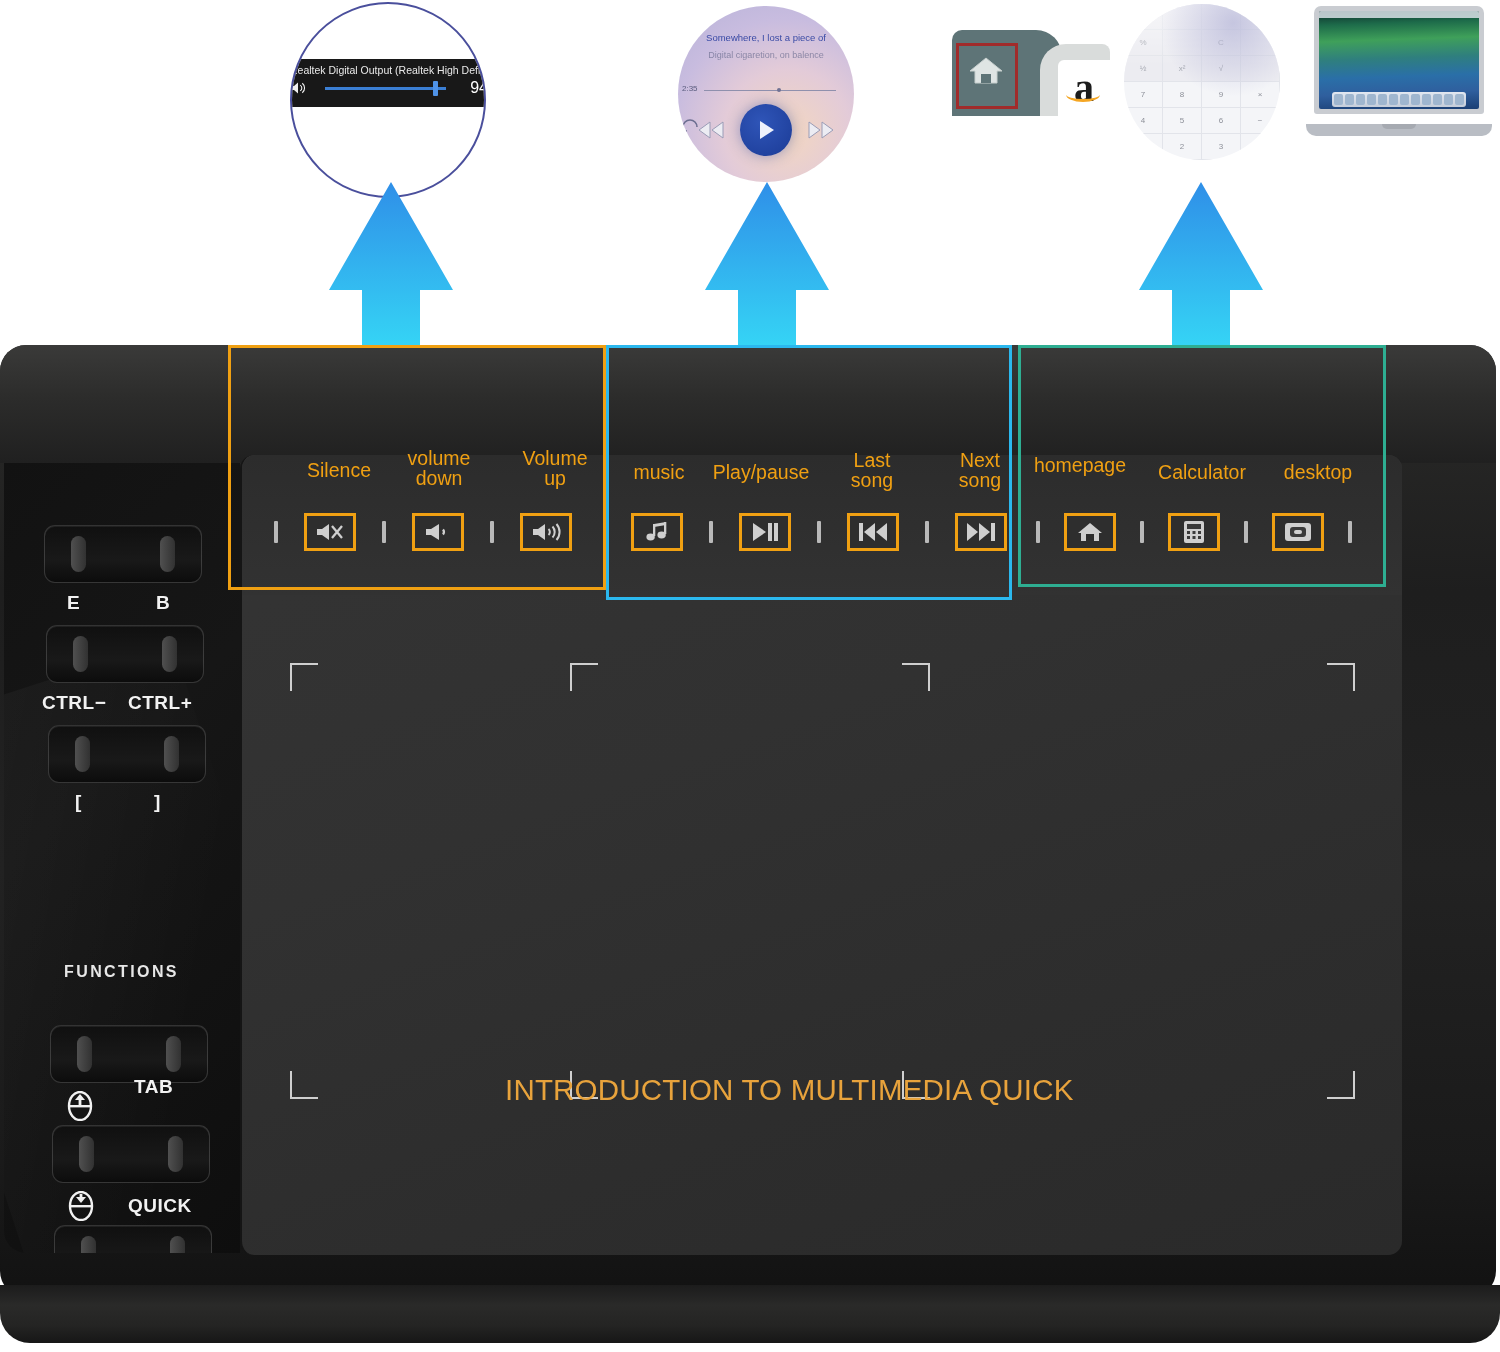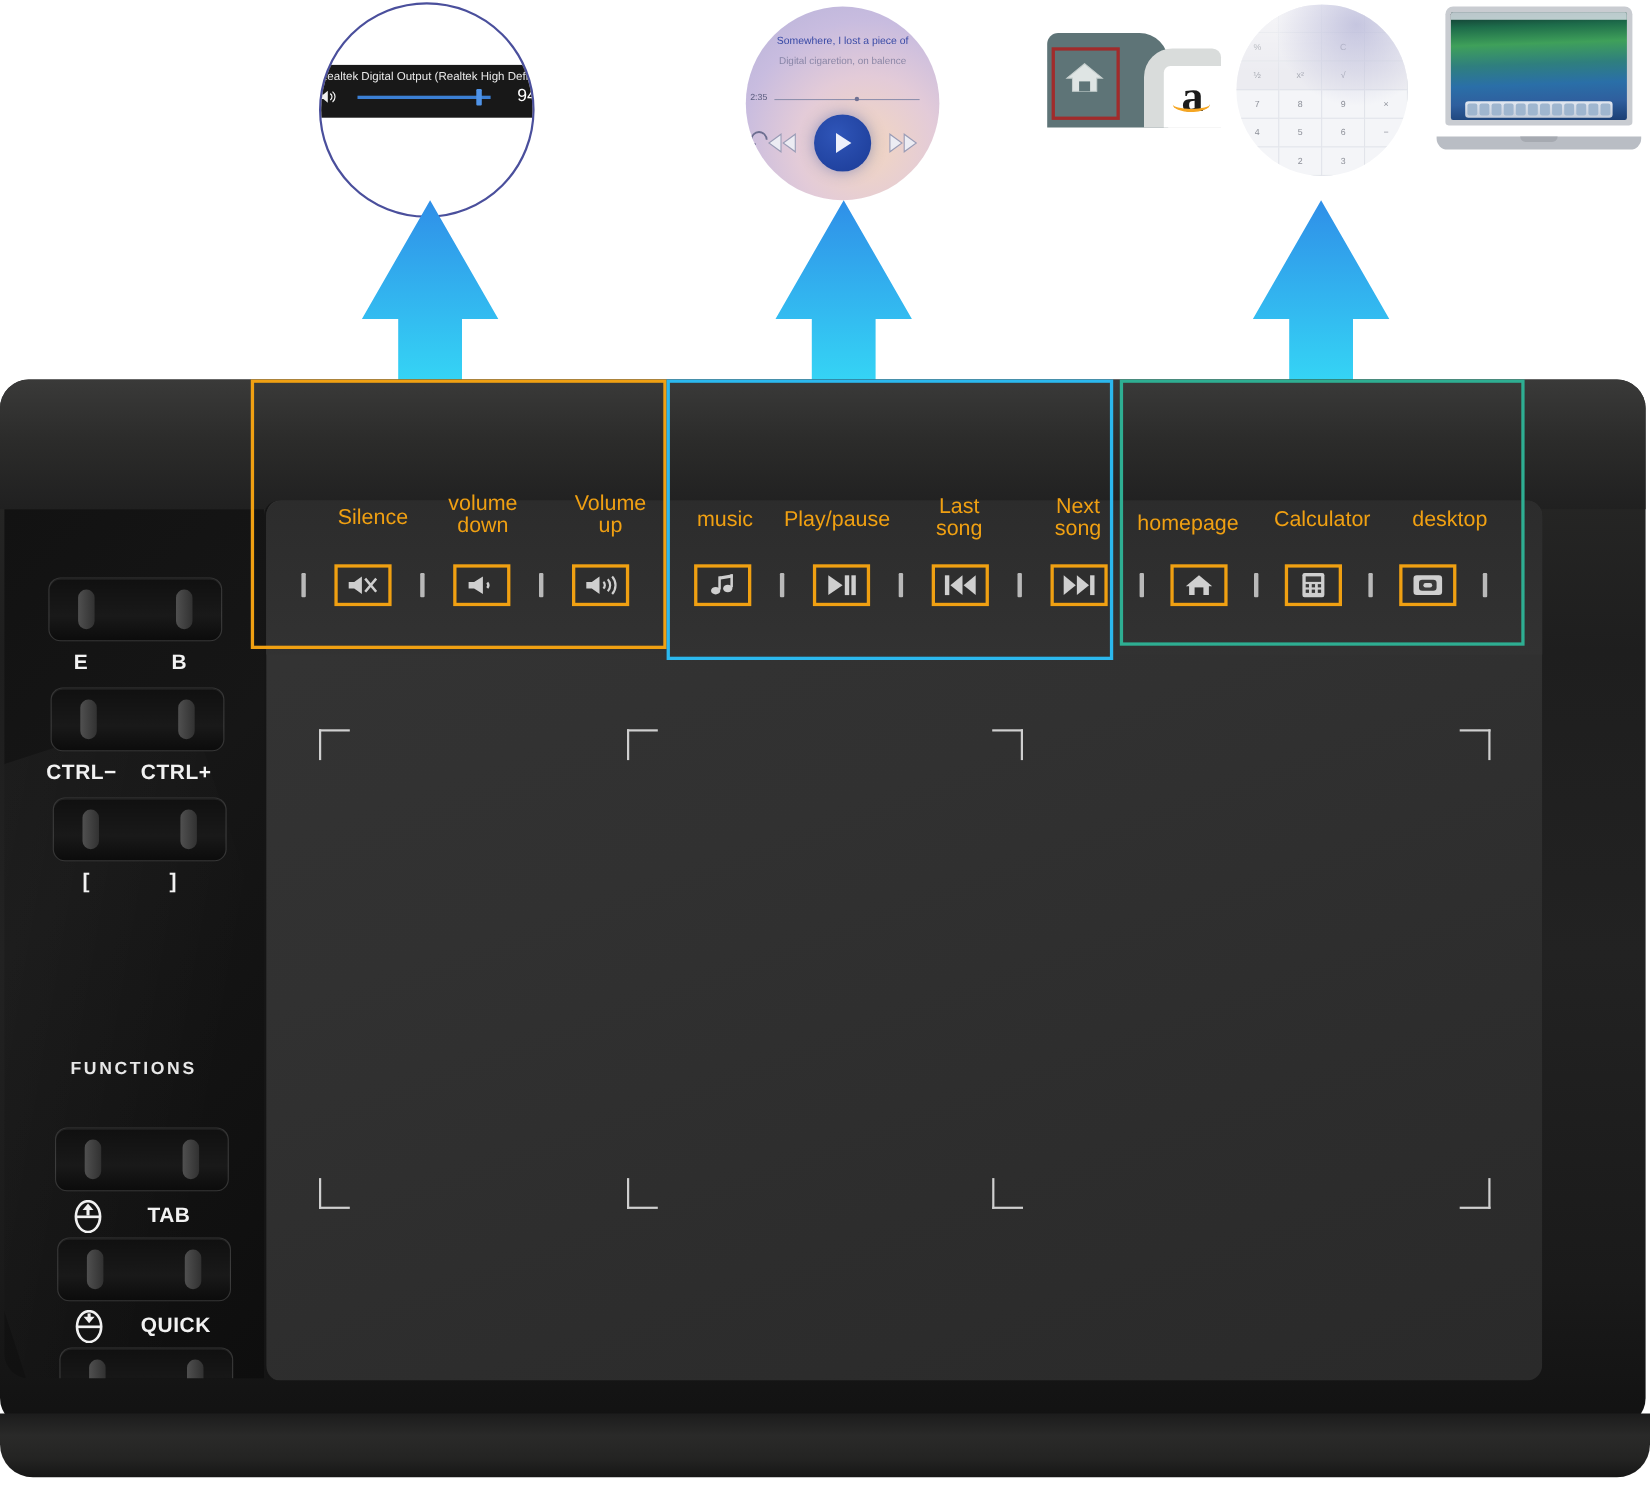"homepage" span.flabel { top: 121px -> 110px }
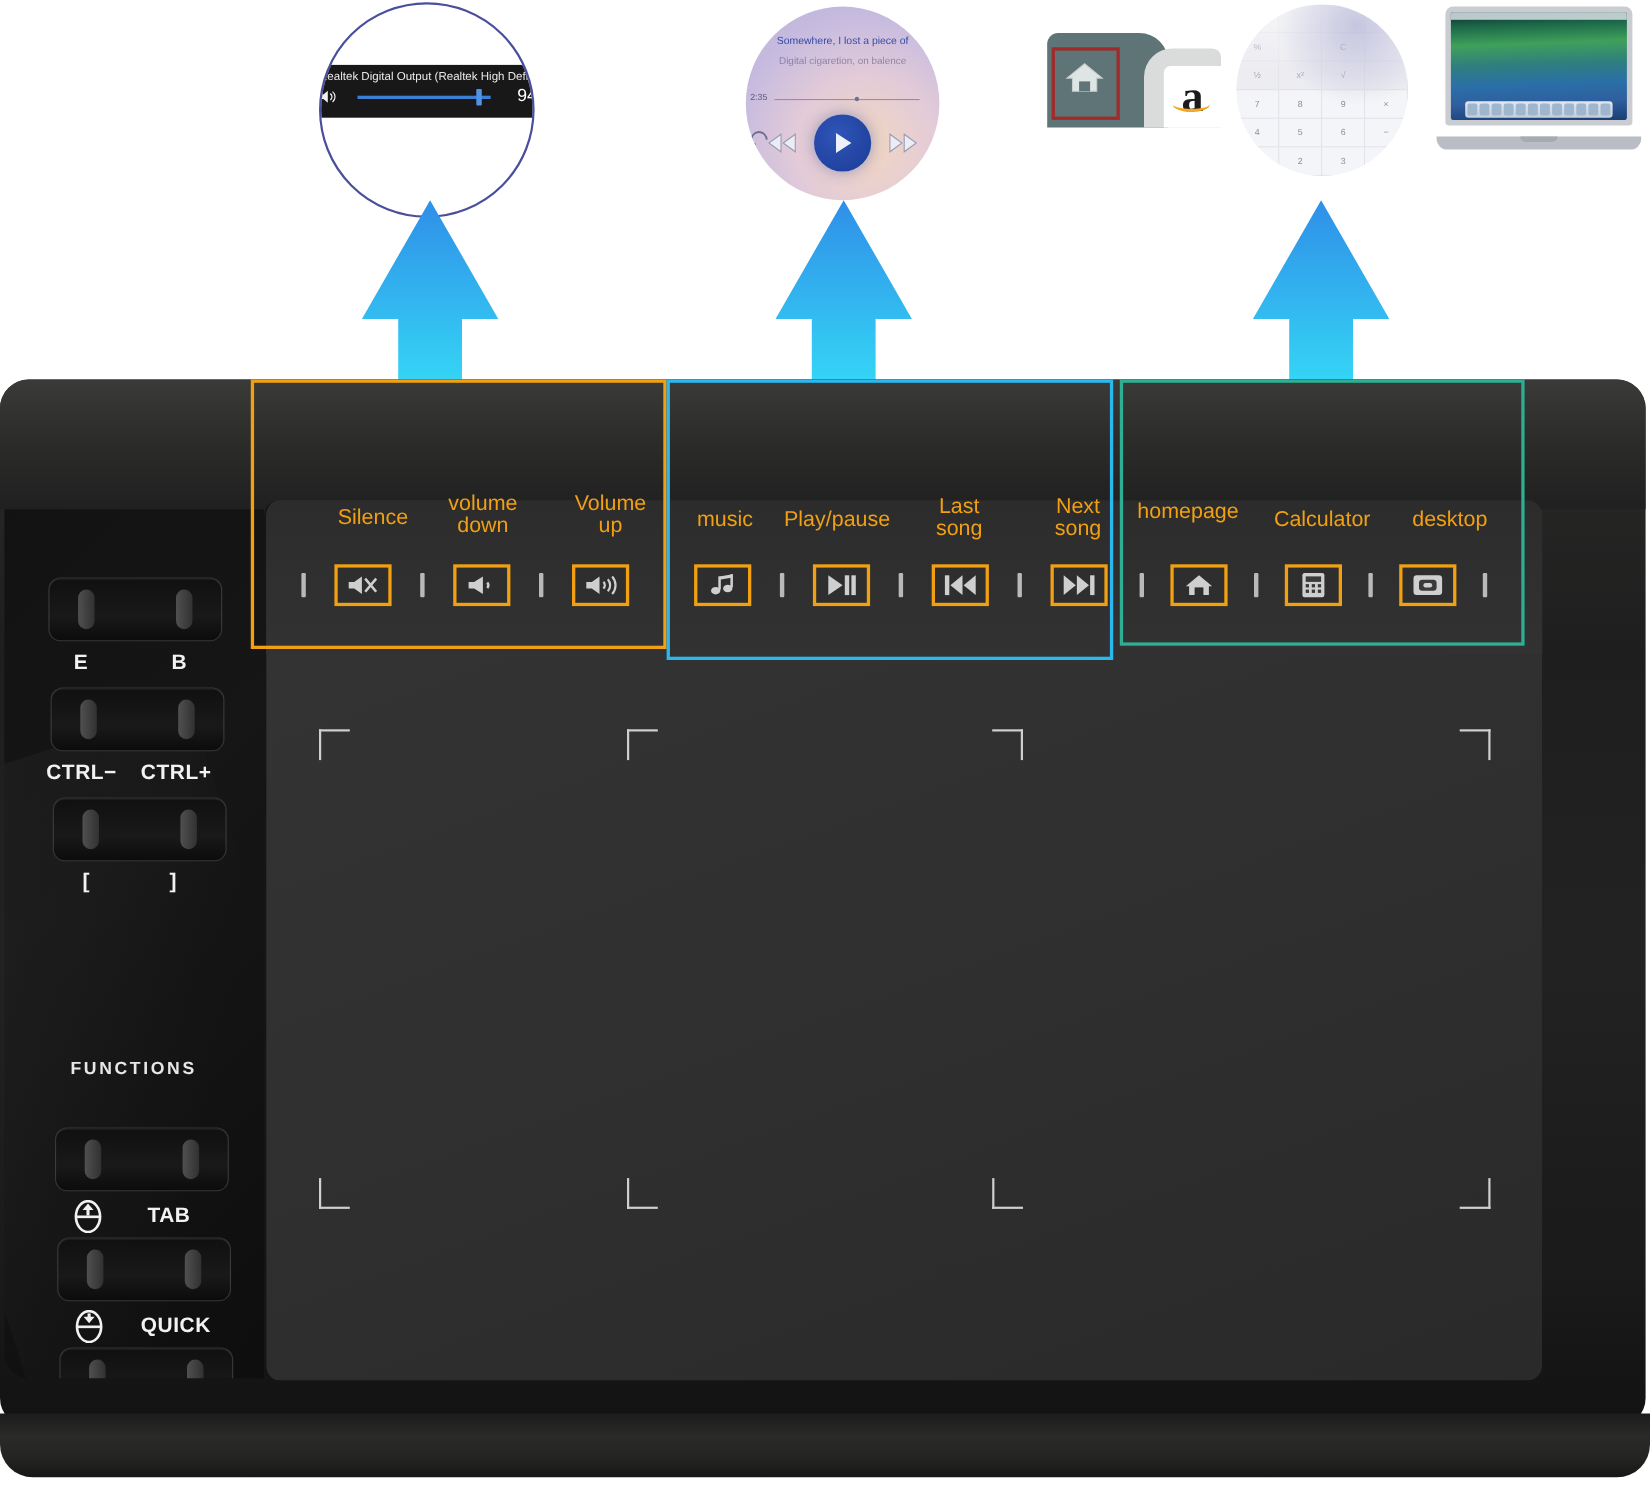"TAB" span.klab { top: 632px -> 613px }
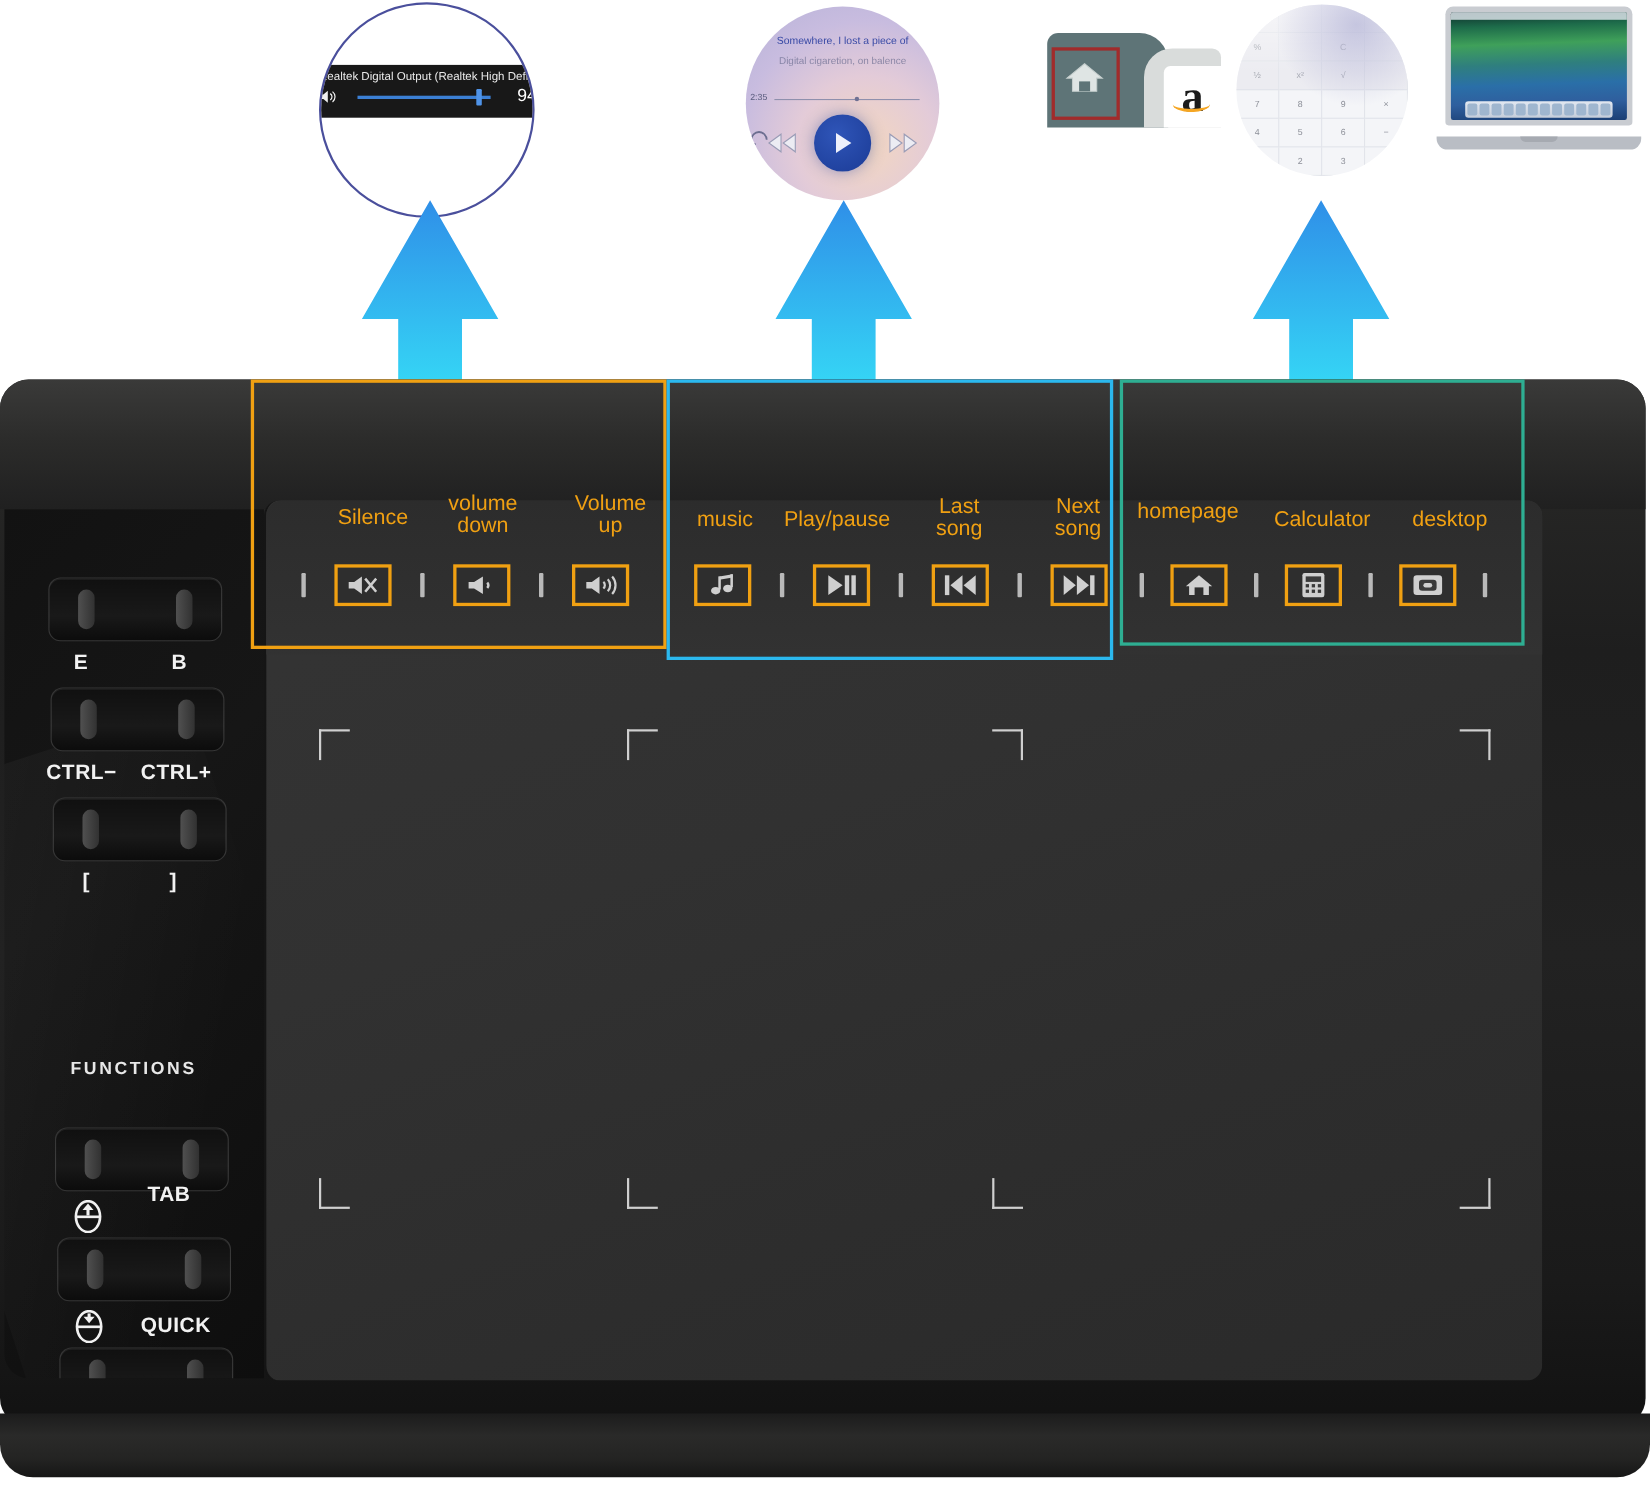"INTRODUCTION TO MULTIMEDIA QUICK" div { html: none -> <div>INTRODUCTION TO MULTIMEDIA QUICK</div> }
